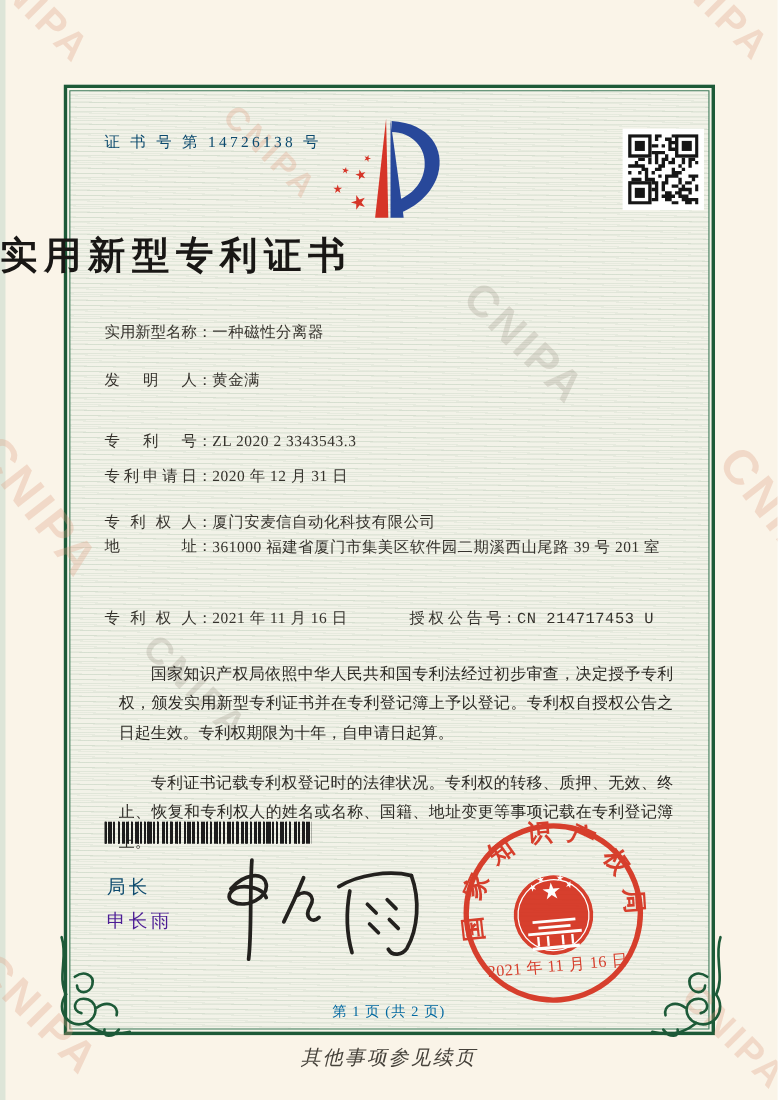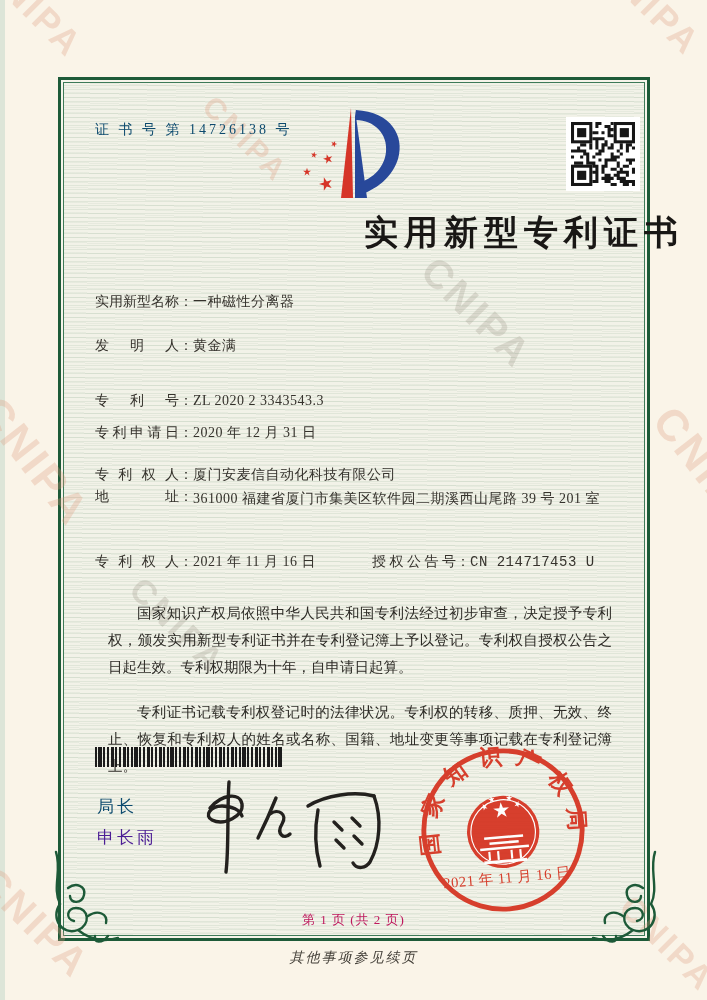"实用新型专利证书" .title { text-align: right -> left }
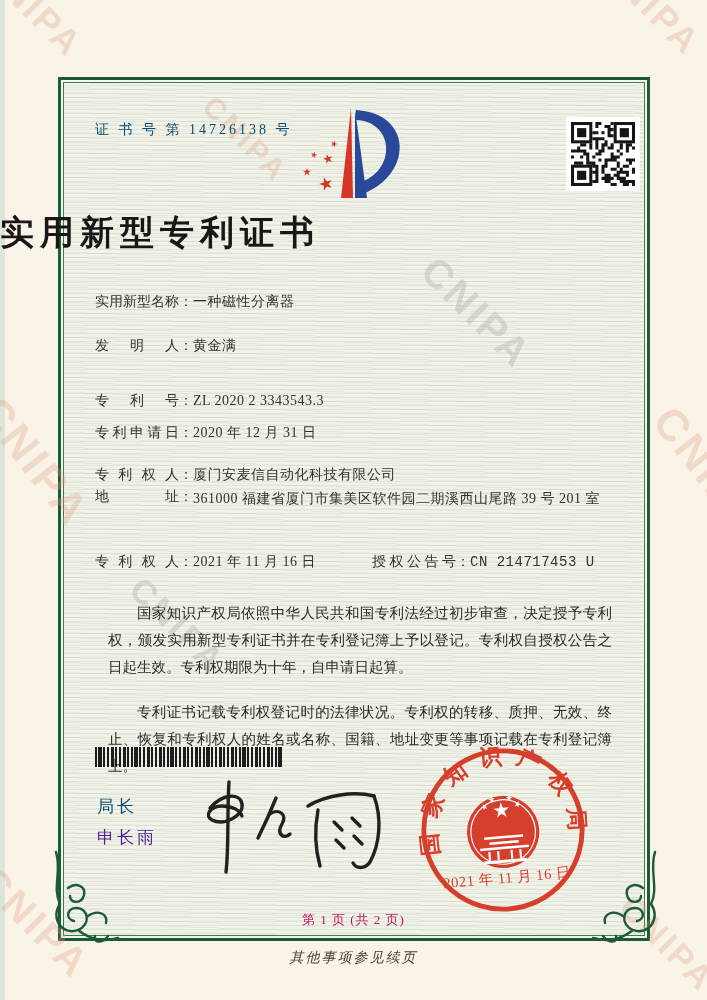"第 1 页 (共 2" .page-num { color: #be185d -> #0369a1 }
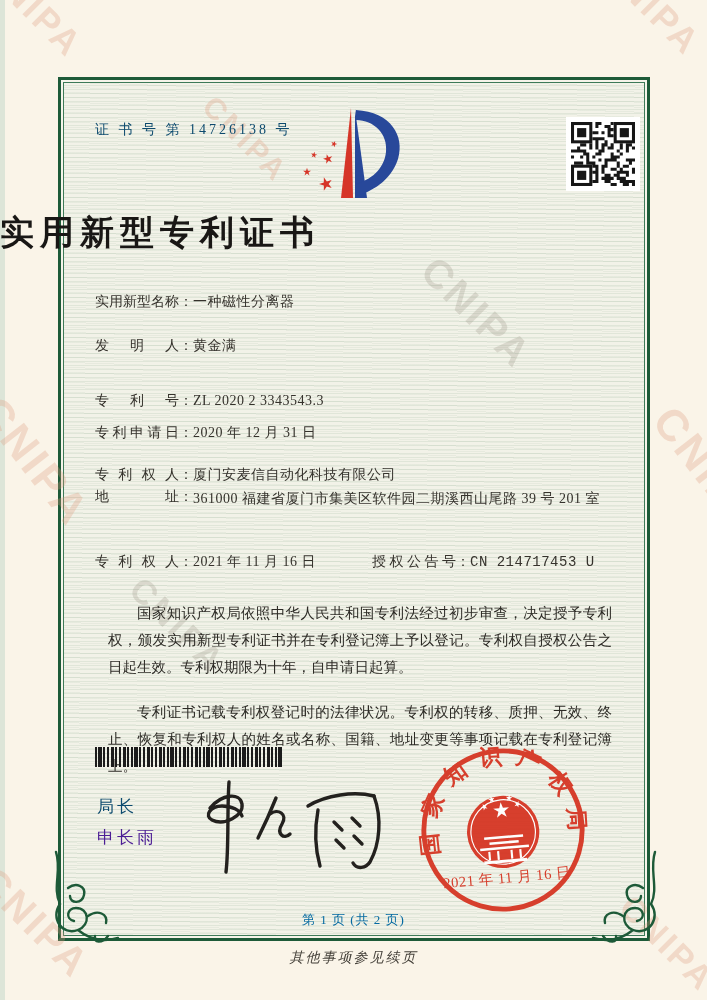"其他事项参见续页" .foot-note { font-size: 14px -> 18px }
